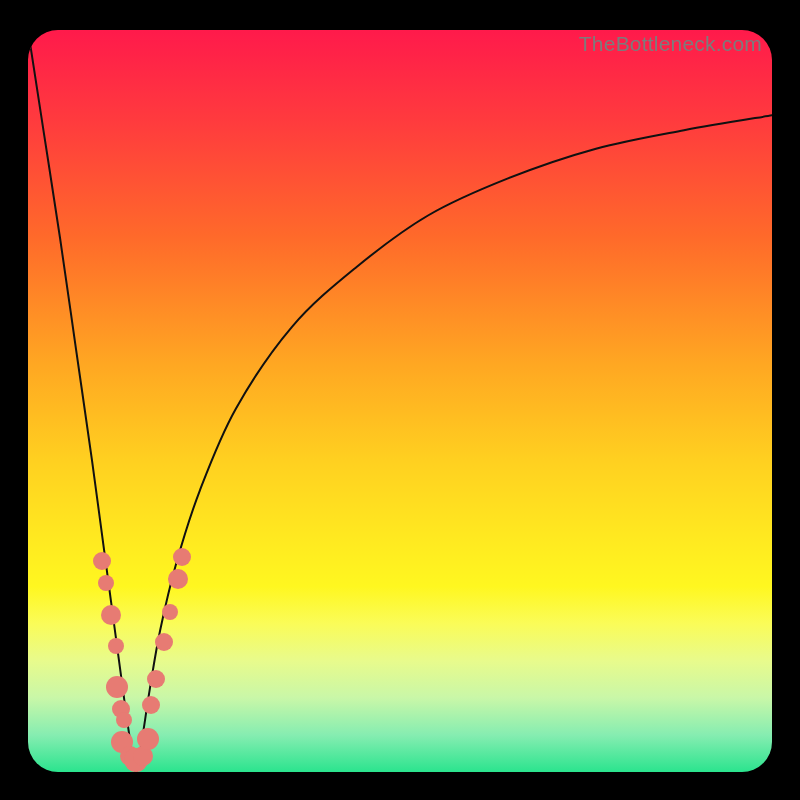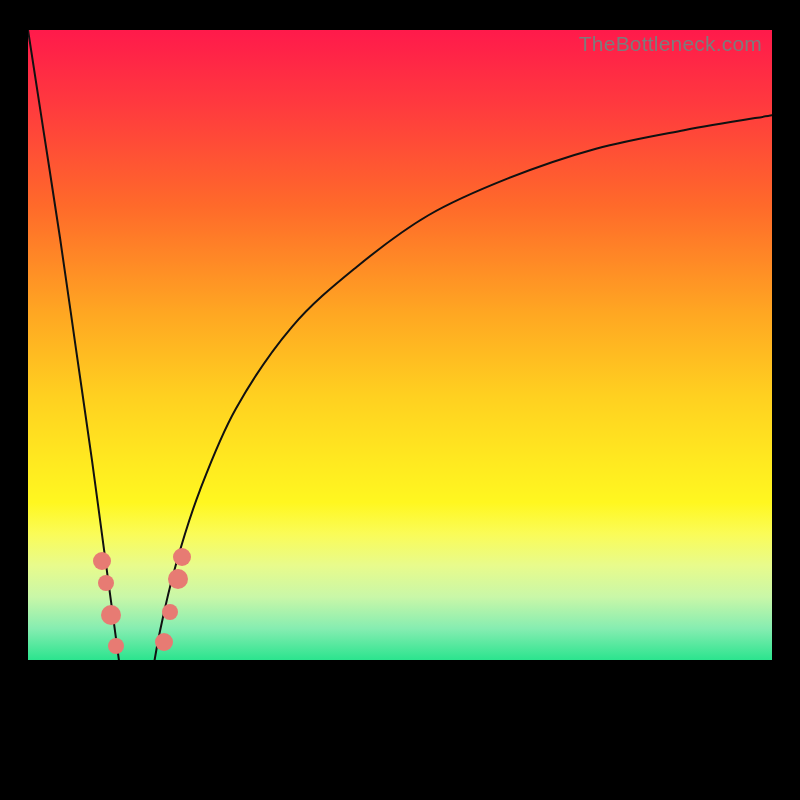"TheBottleneck.com" div.plot { border-radius: none -> 30px; height: 630px -> 742px }
